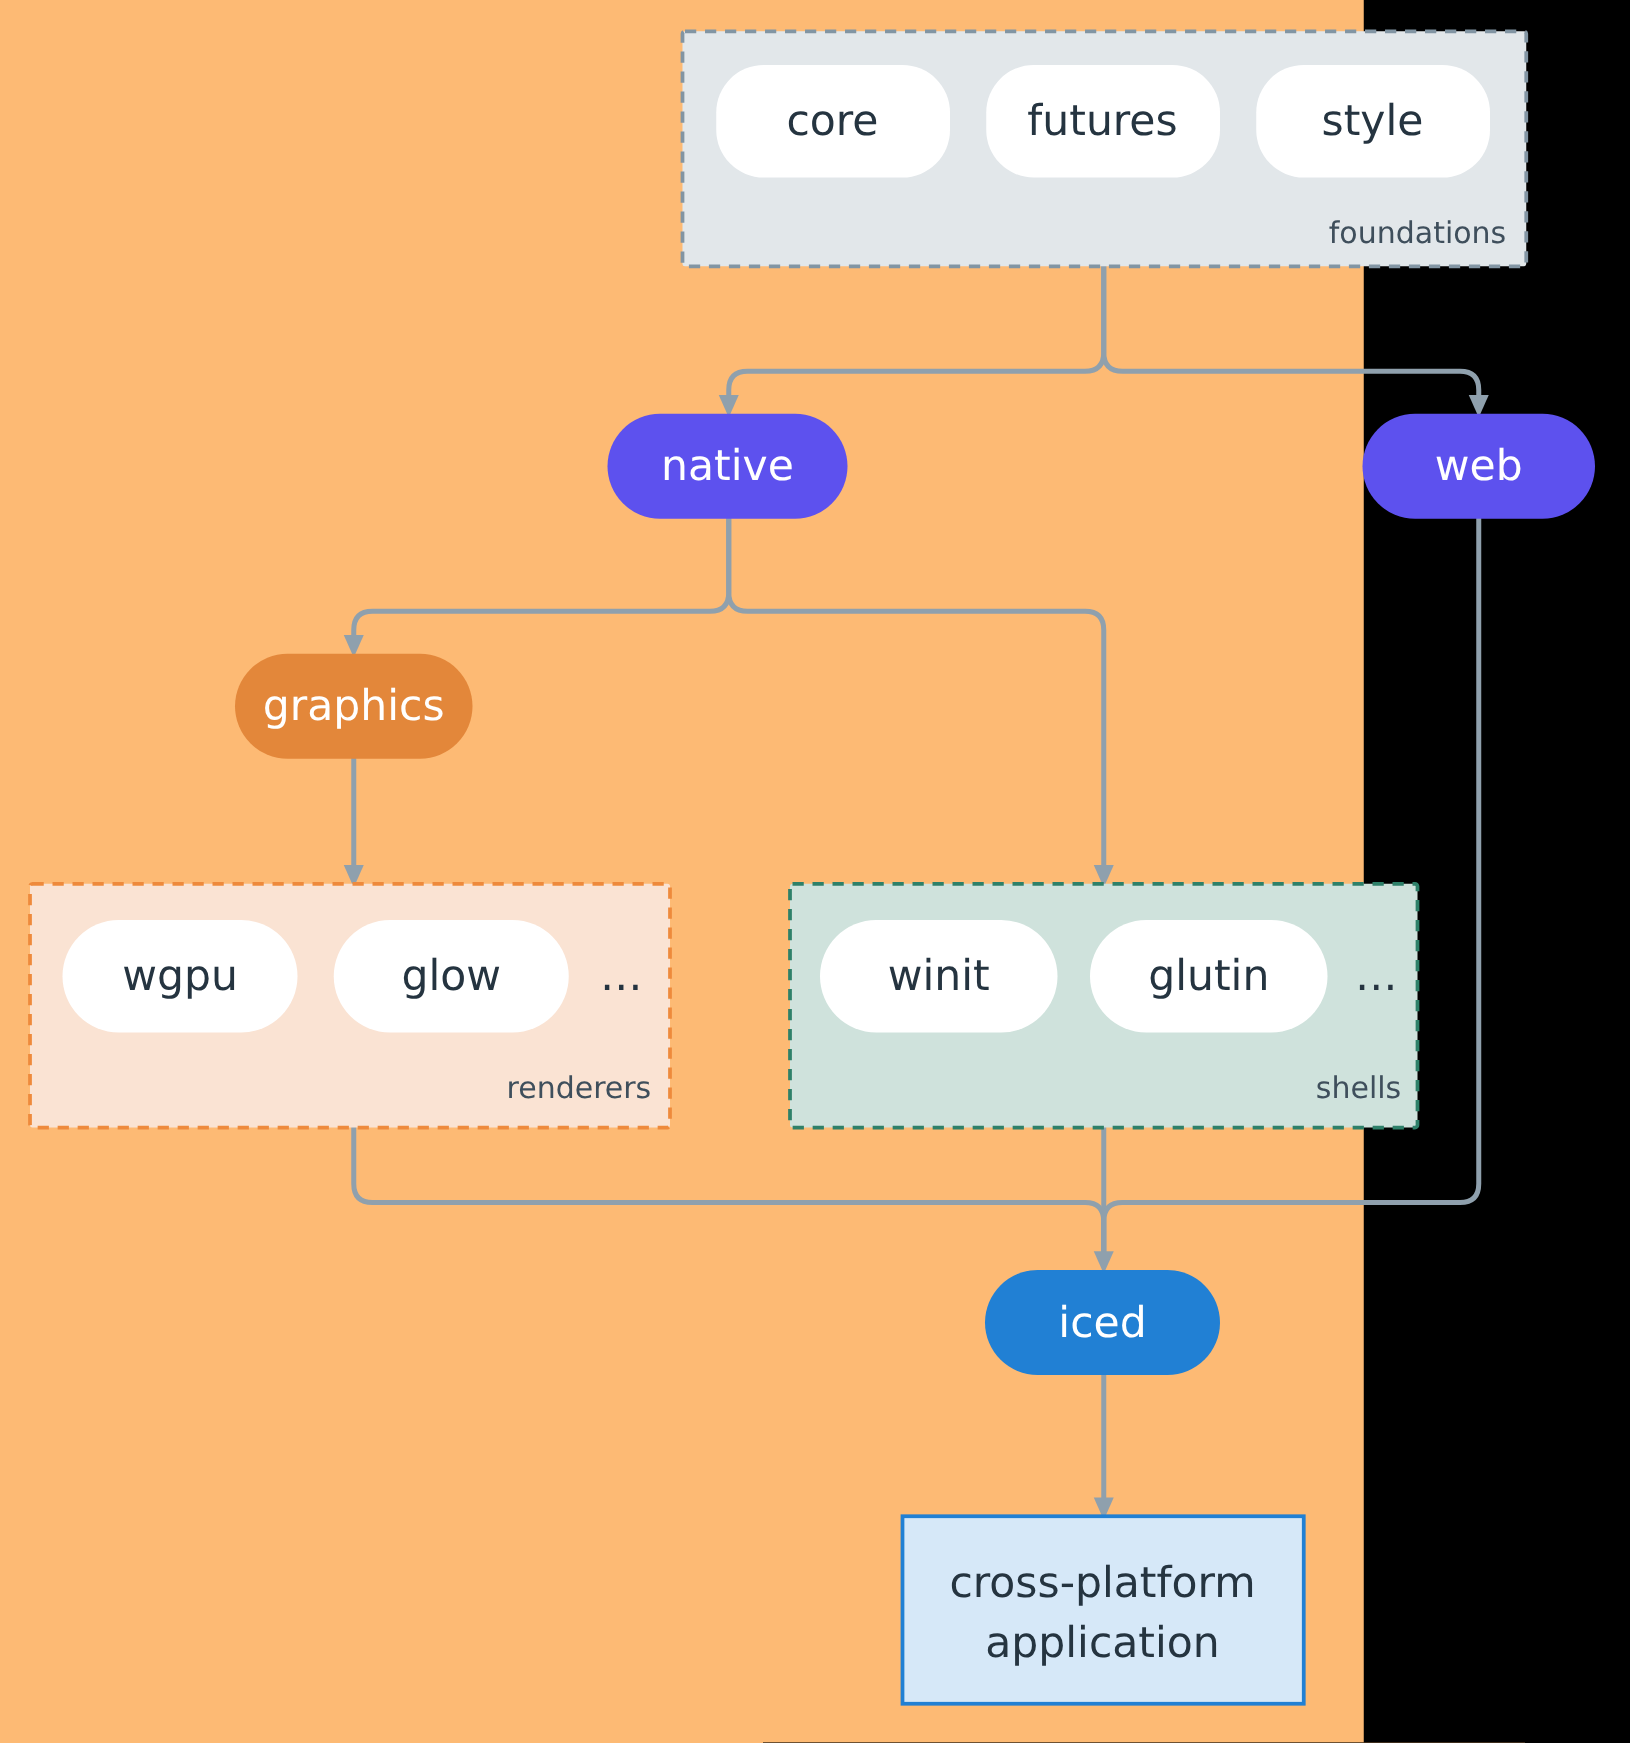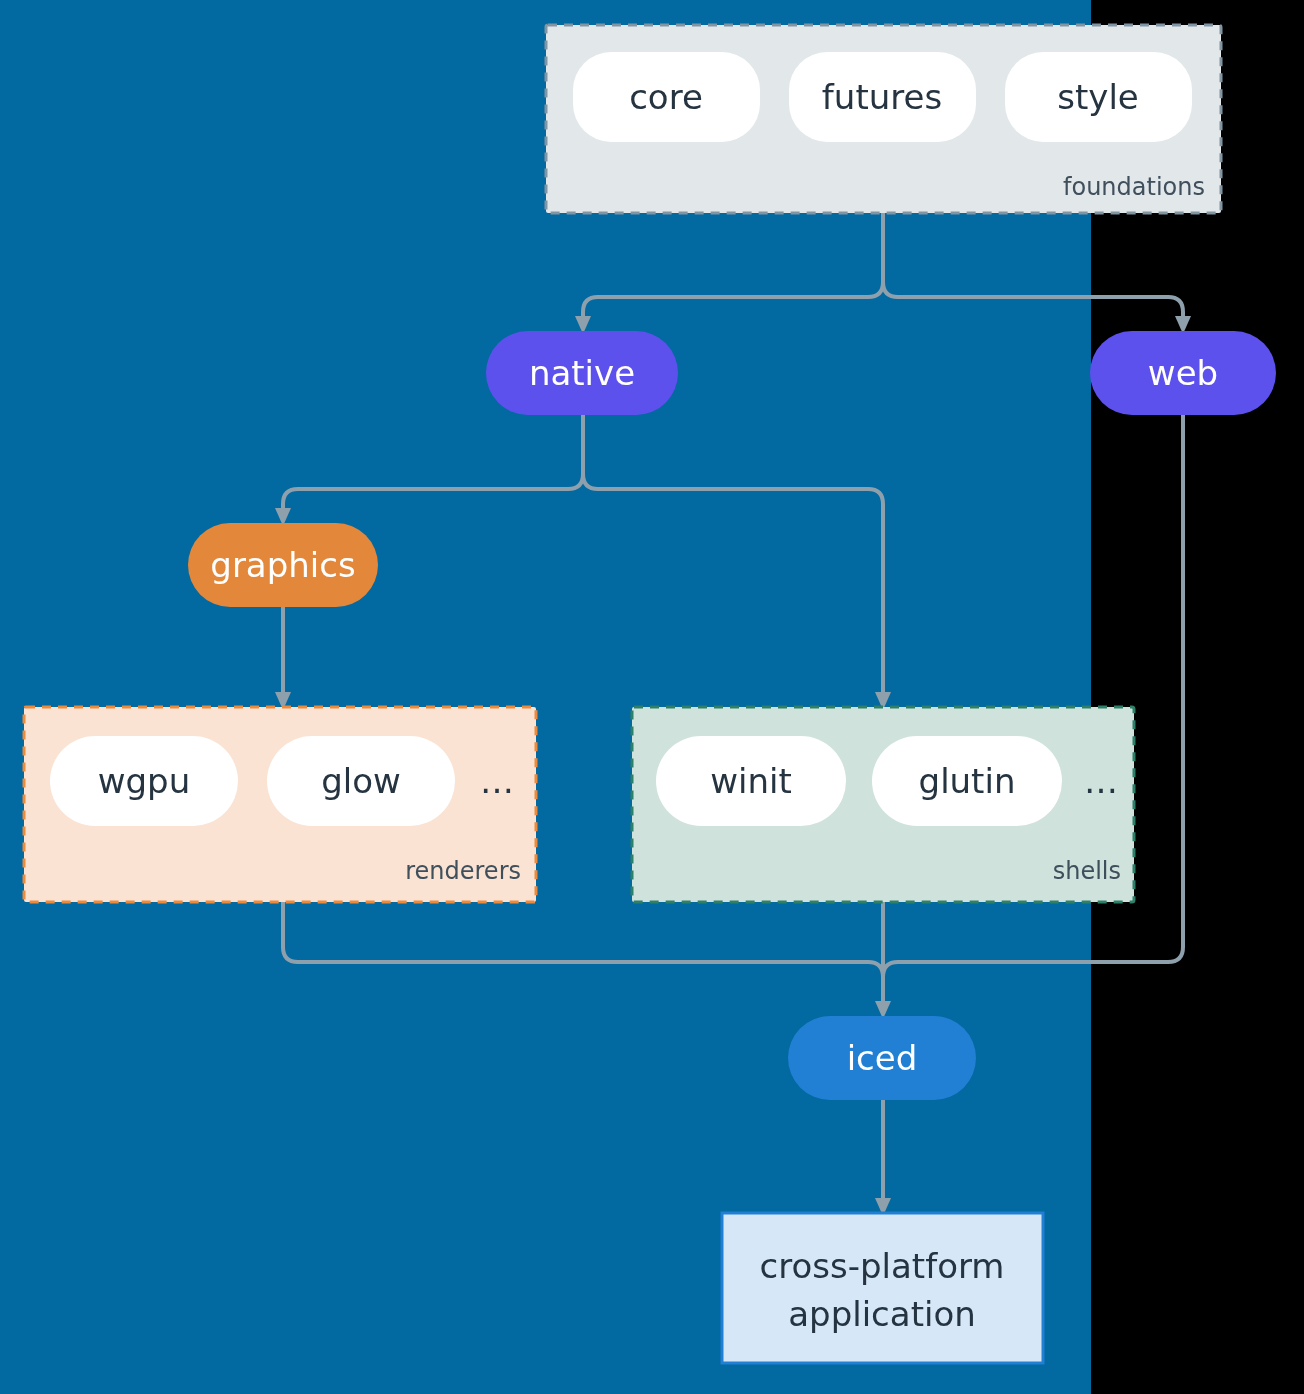"core" #diagram-root { background: #0369a1 -> #fdba74 }
